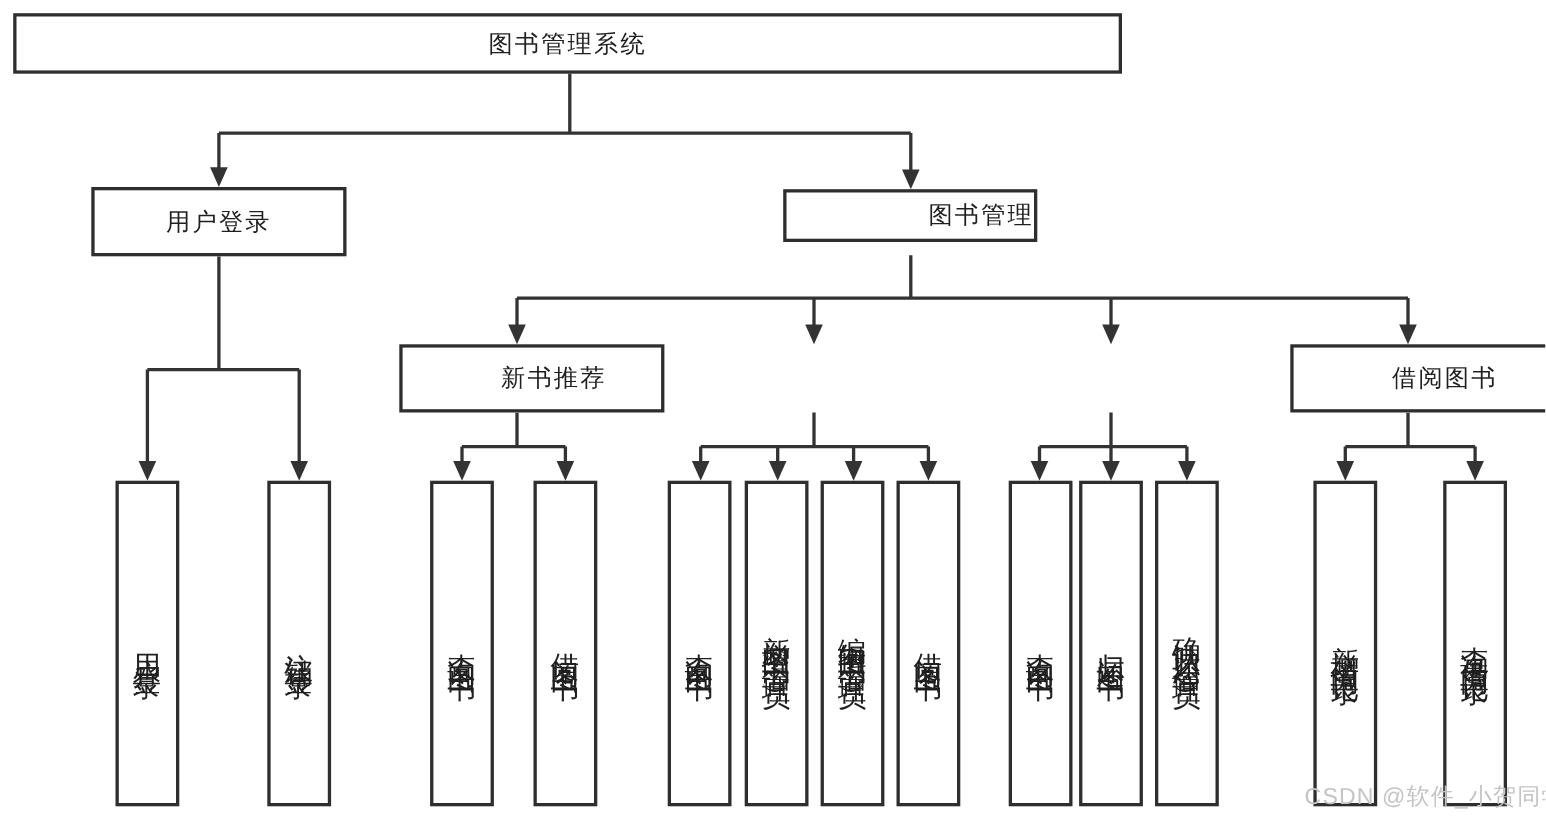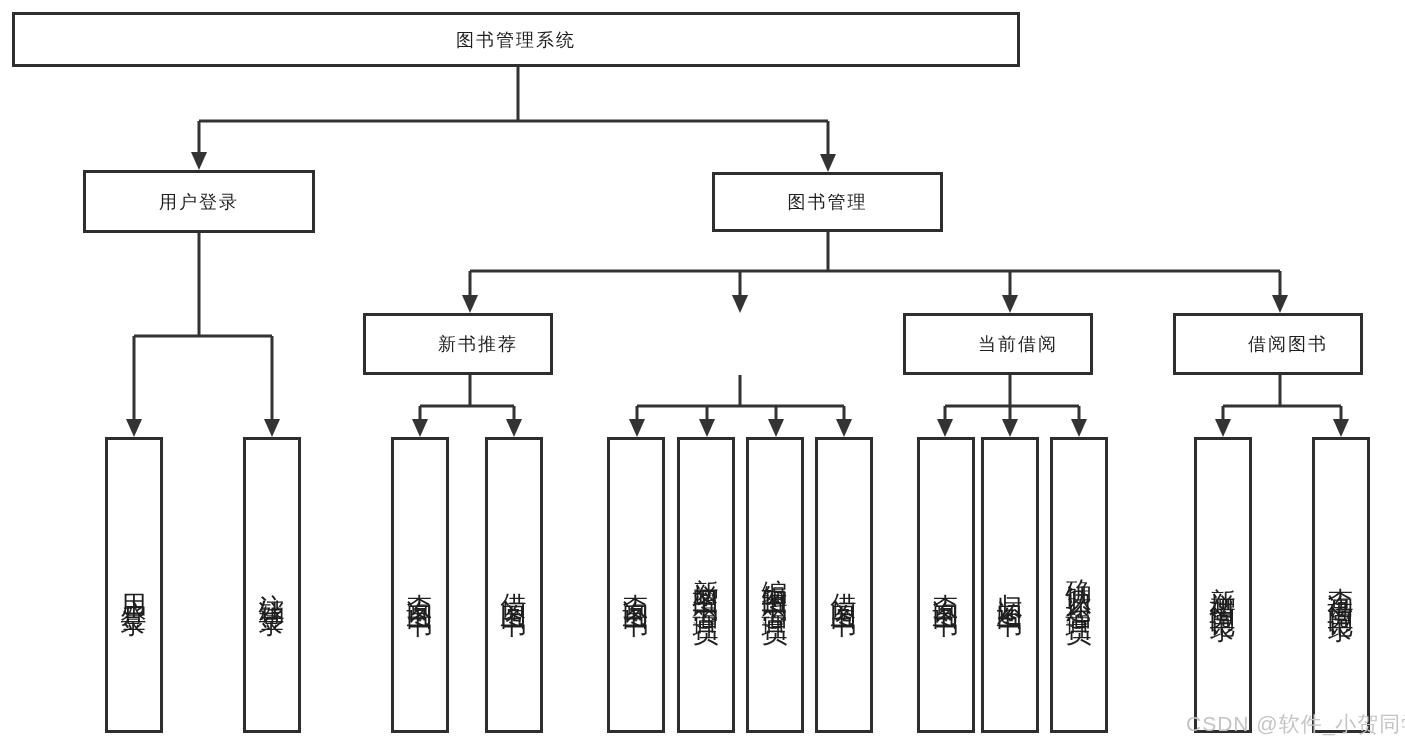"图书管理系统" .hlabel { font-size: 18px -> 22px }
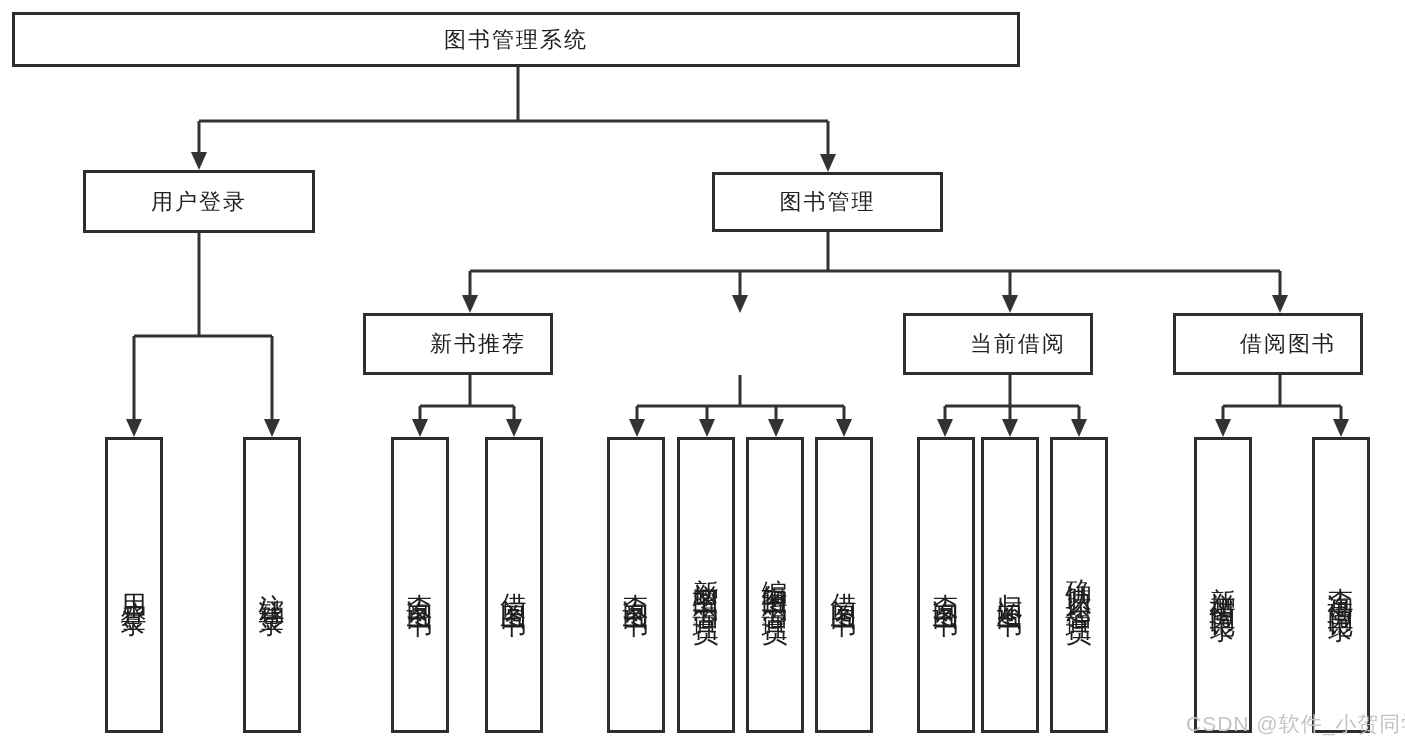"图书管理" .b-book-mgmt { height: 60px -> 48px; justify-content: none -> flex-end }
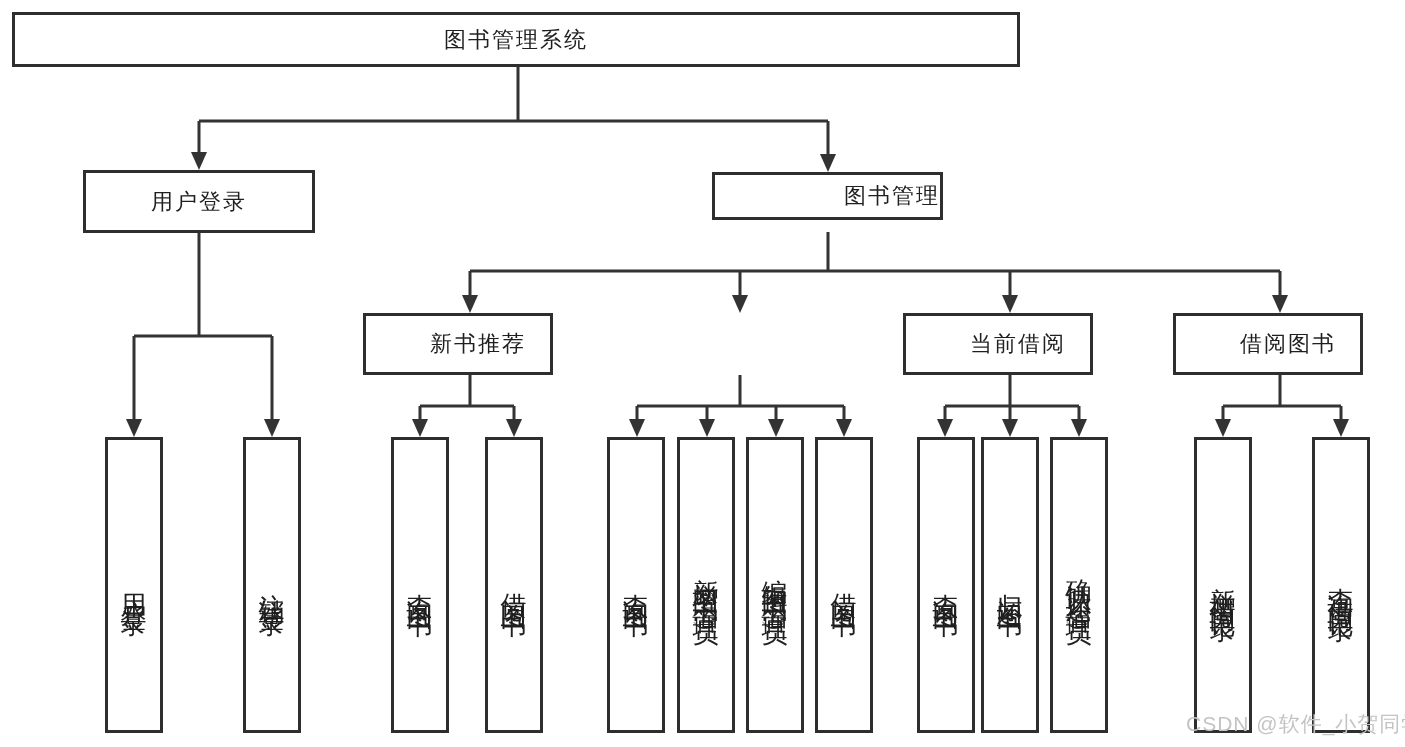"新书推荐" .l3 { width: 190px -> 241px }
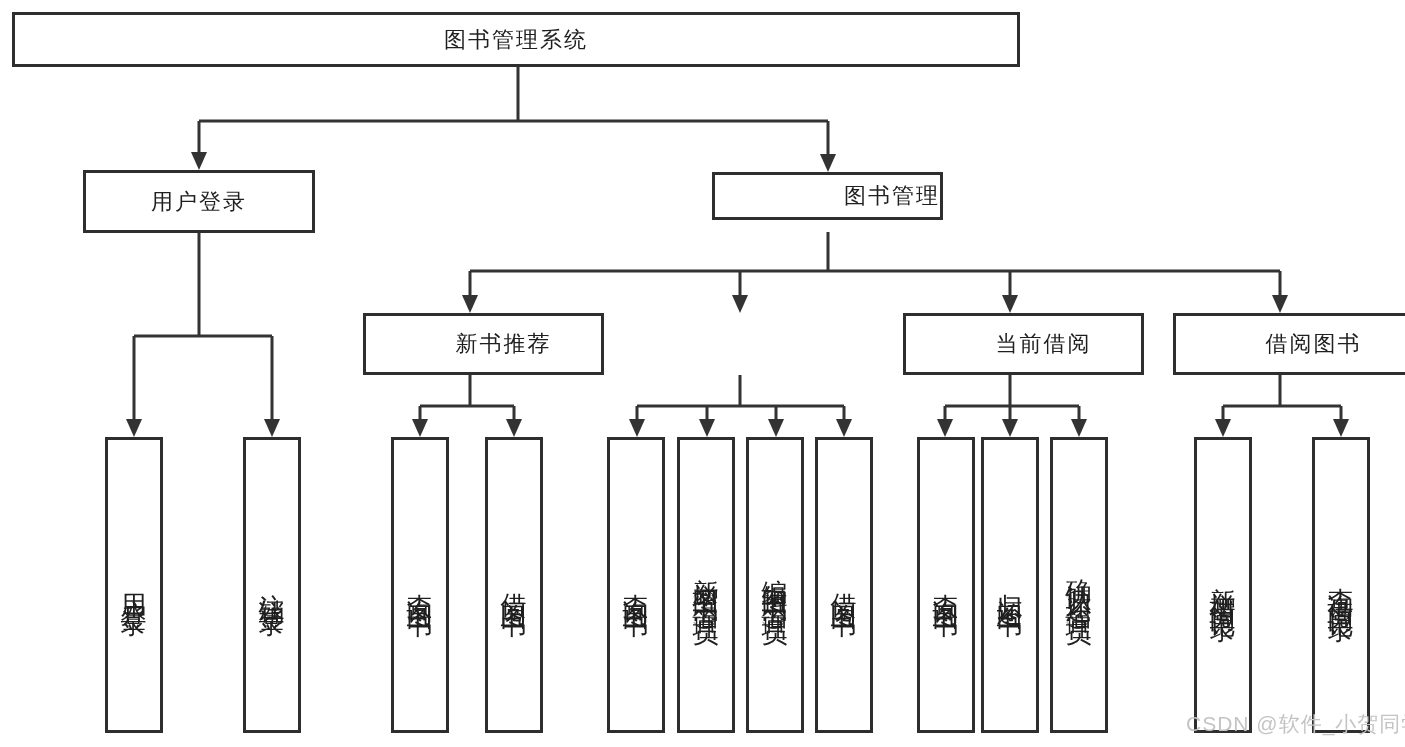"当前借阅" div.box { html: <div> <span>当前借阅</span> </div> -> none }
